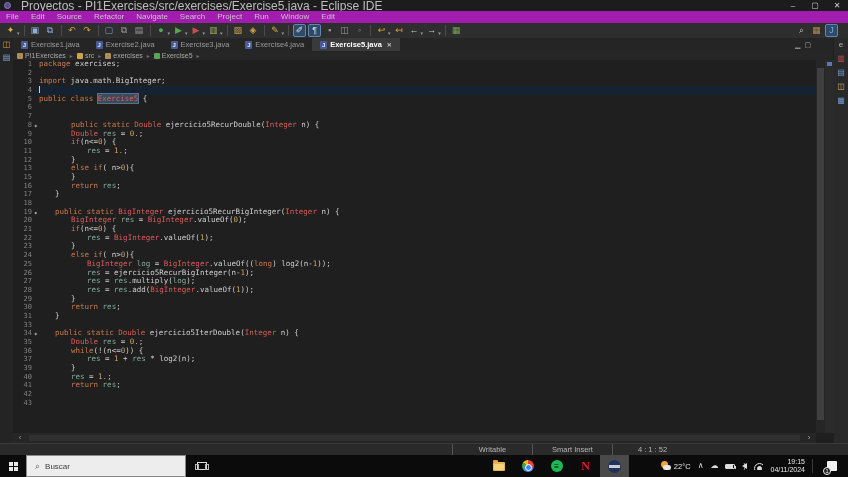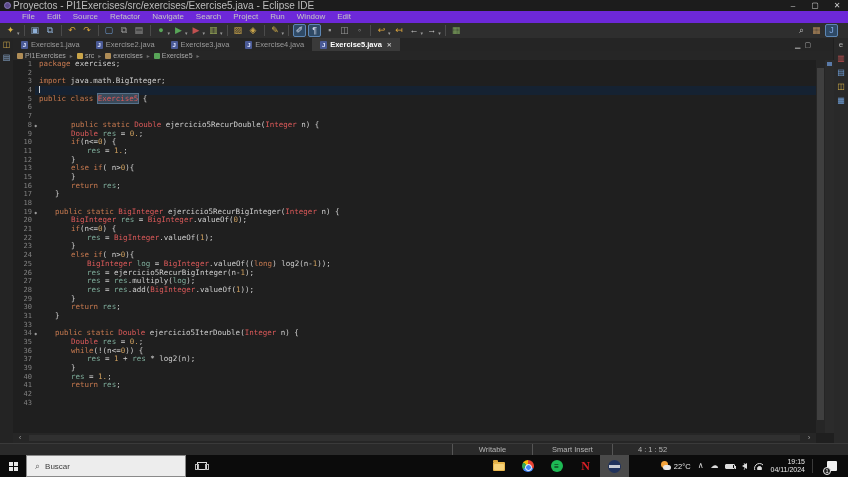"Proyectos -" #title-text { font-size: 10px -> 12px; margin-left: 2px -> 10px }
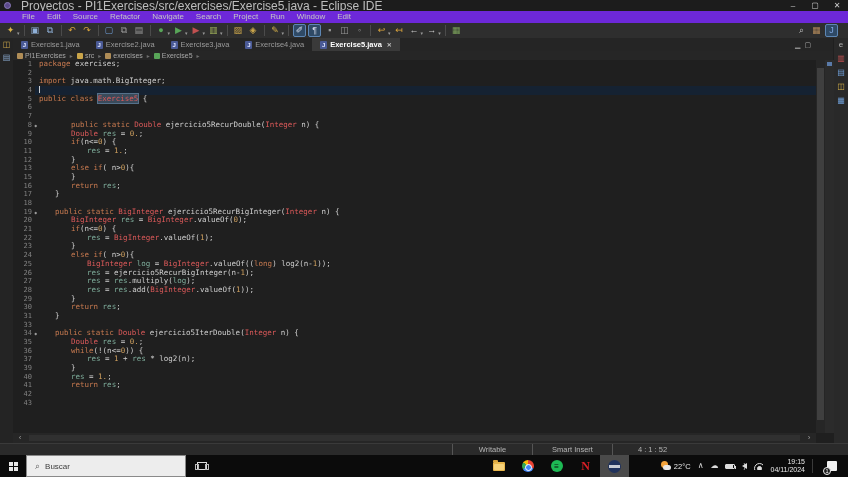"File" #menubar { background: #6d28d9 -> #a21caf; padding-left: 16px -> 0 }
